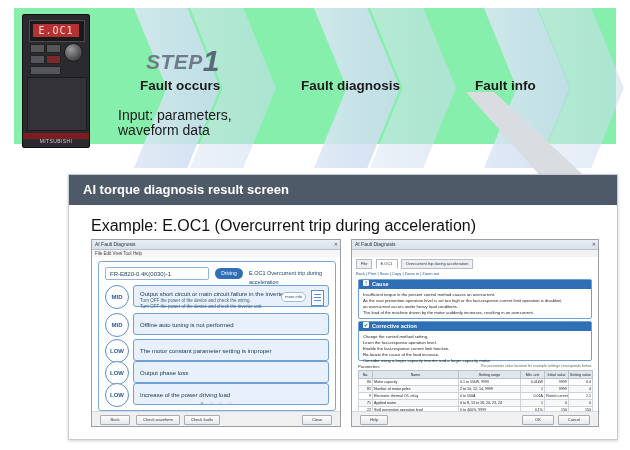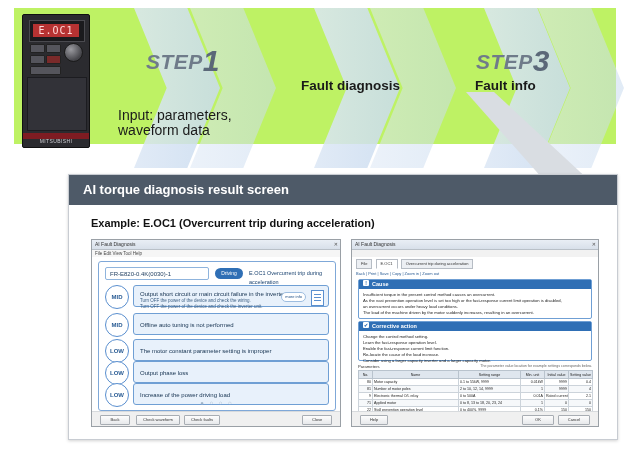"STEP1" #top-banner { background: #bef264 -> #86efac }
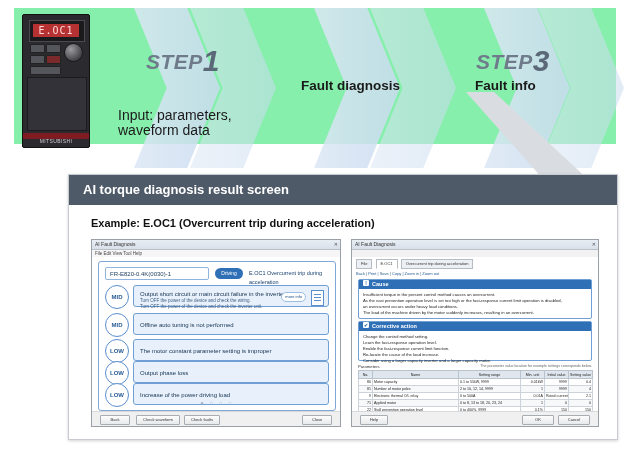"STEP3" div.step-label { html: <div> <span>STEP</span><span>3</span> </div> -> none }
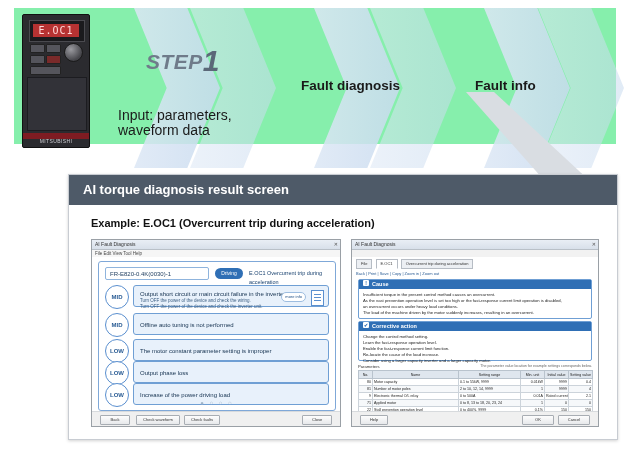"Fault occurs" div.step-text { html: none -> <div>Fault occurs</div> }
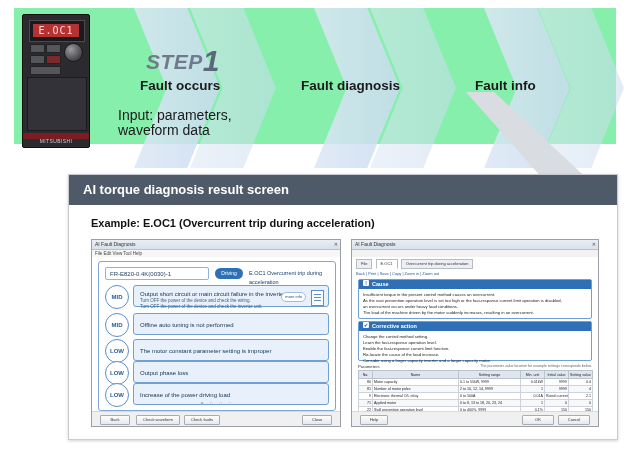"Example: E.OC1 (Overcurrent trip during" #example-title { font-size: 11px -> 16px; font-weight: bold -> normal }
